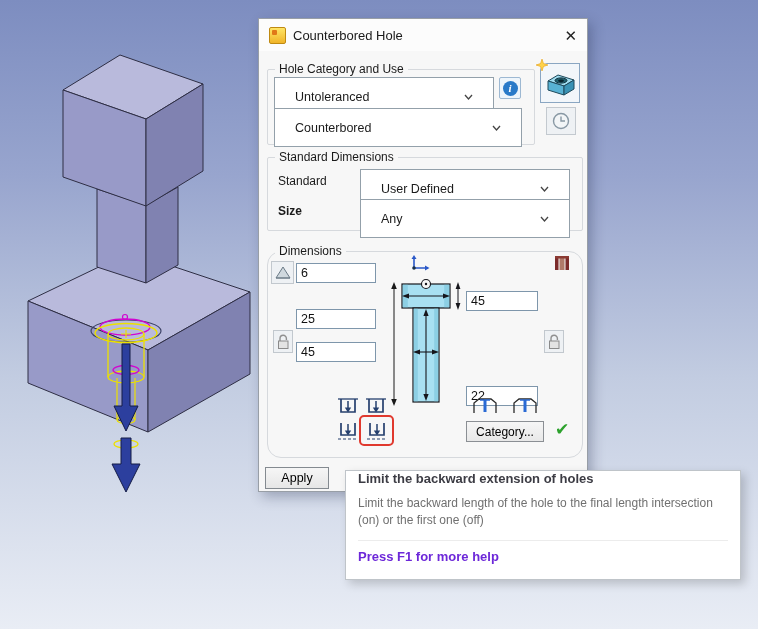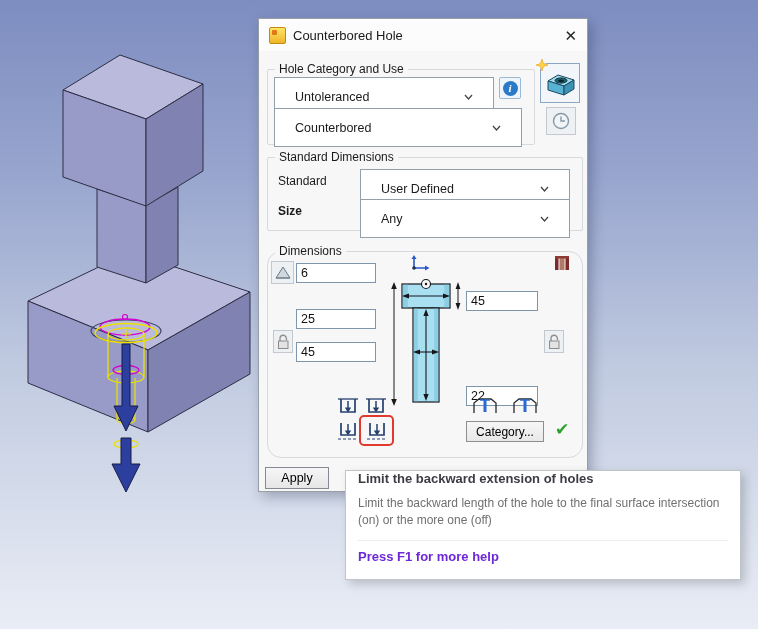"Limit the backward length of" div.tt-body { text: surface intersection (on) or the more -> length intersection (on) or the first }
